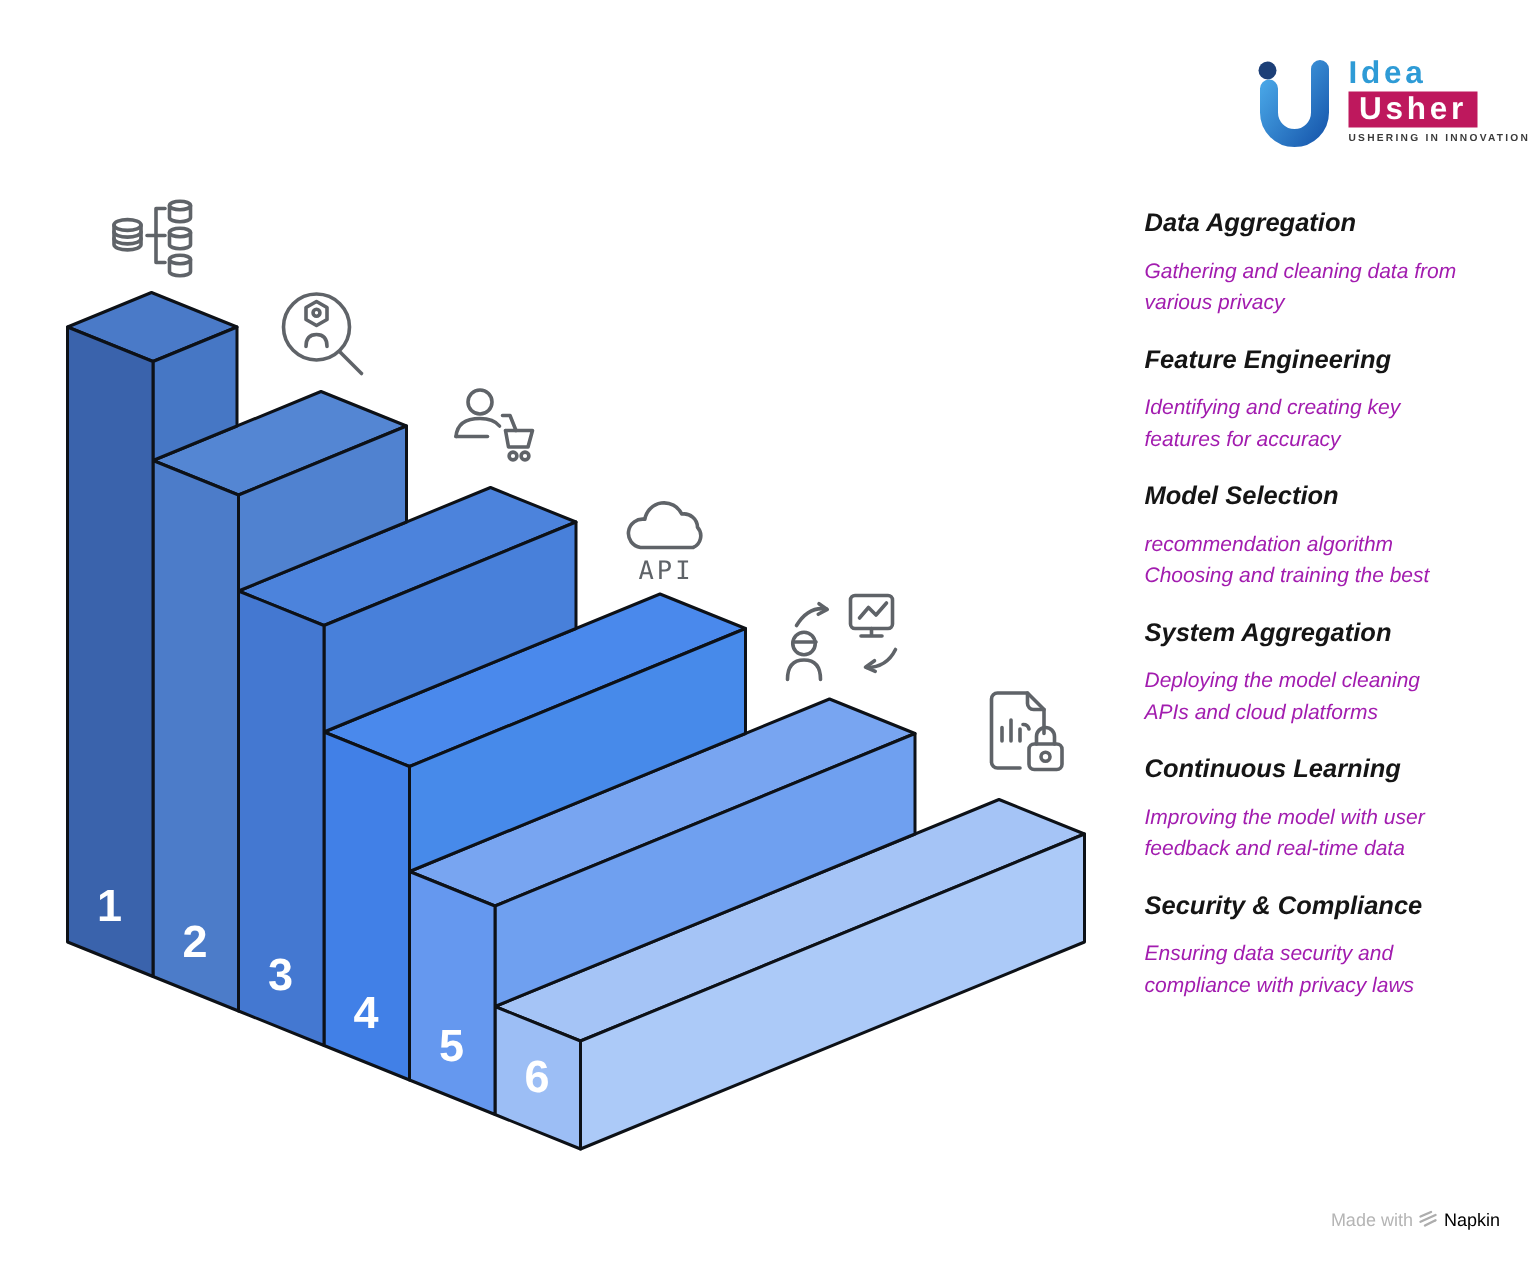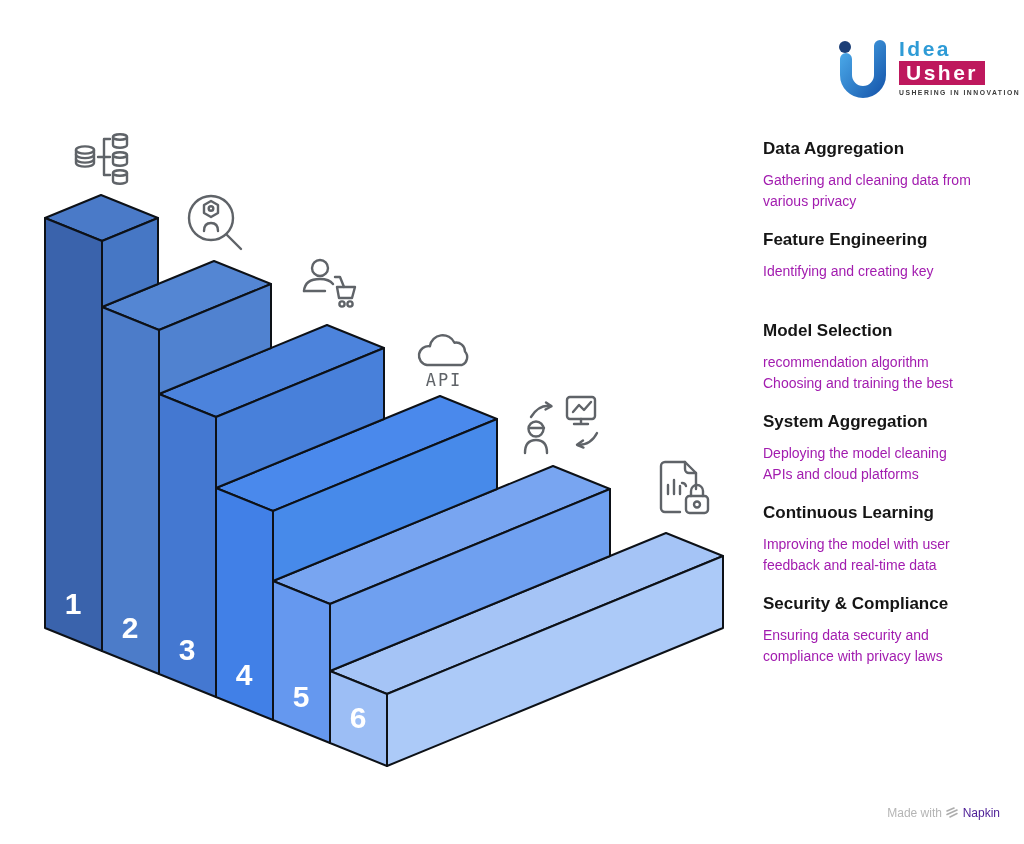"Data Aggregation" .panel-item { font-style: none -> italic }
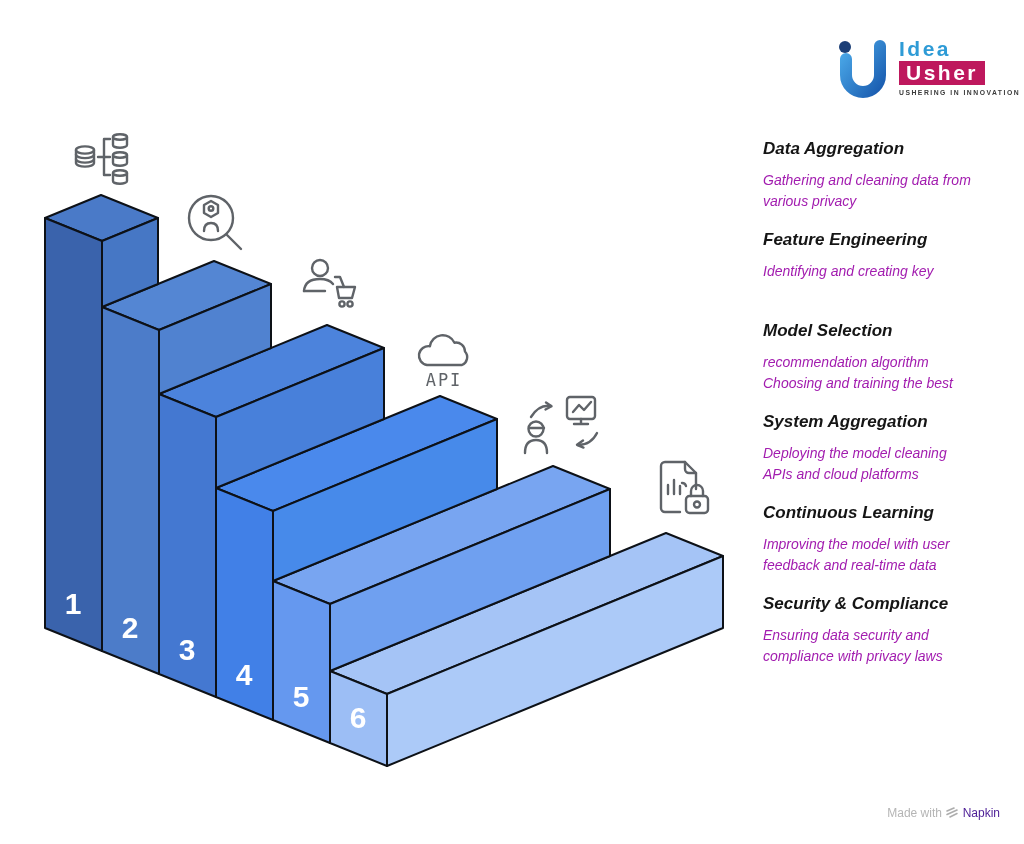"features for accuracy" span { html: none -> <span>features for accuracy</span> }
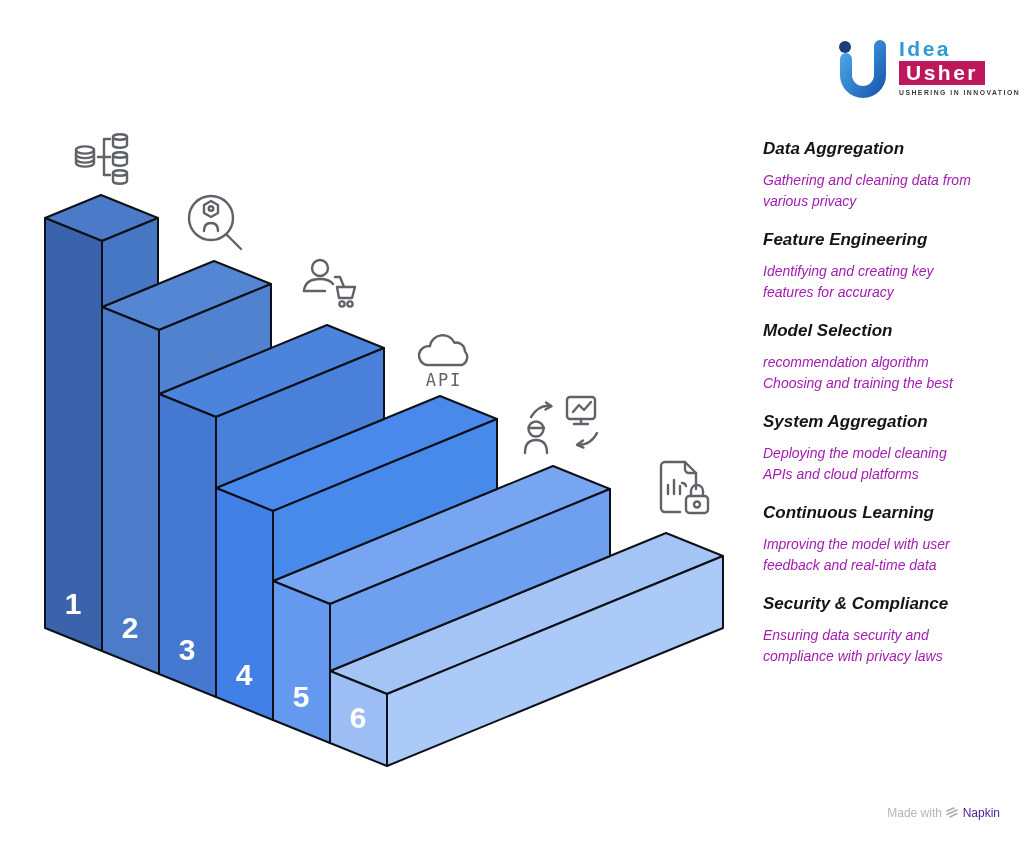"Napkin" .footer .brand { color: #4c1d95 -> #000000 }
